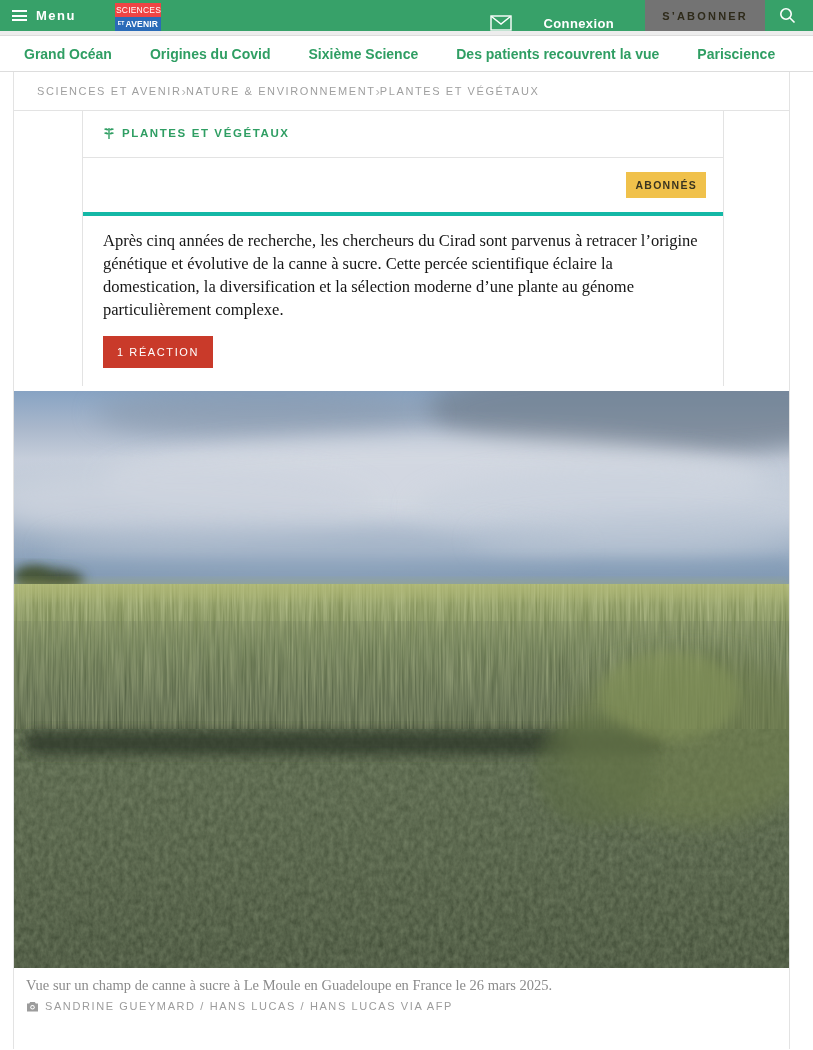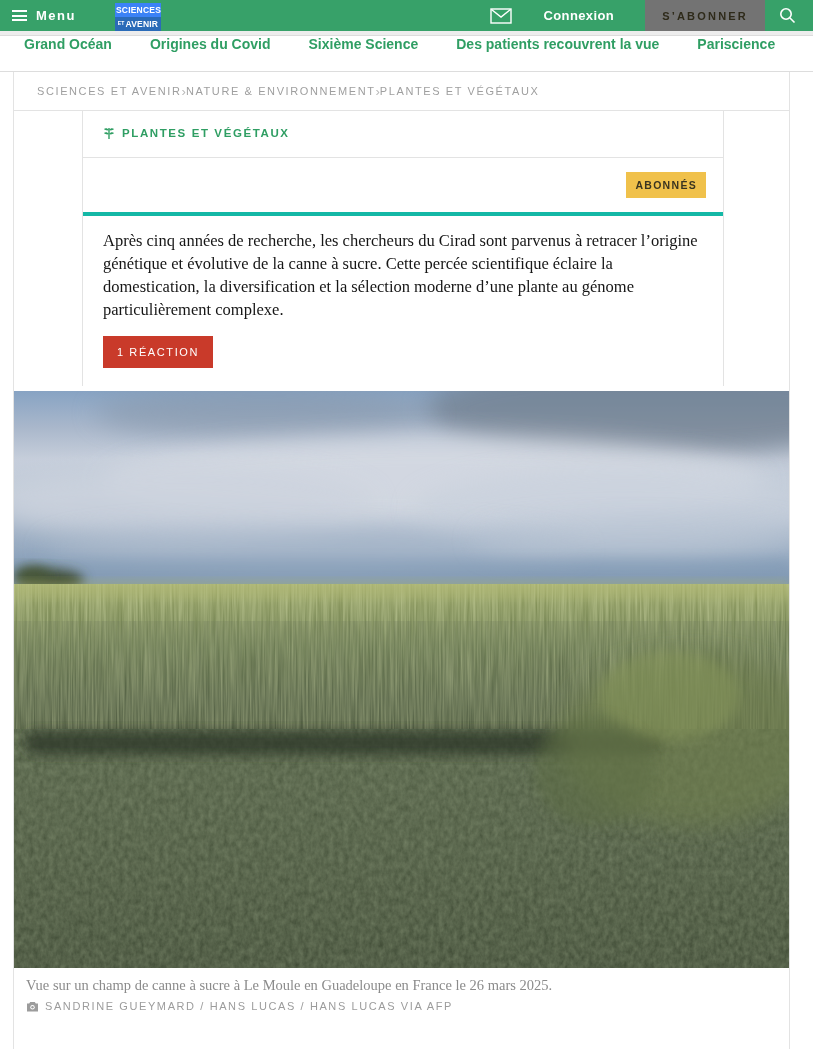"SCIENCES" .logo .l1 { background: #3b82f6 -> #ef4444; font-weight: bold -> normal }
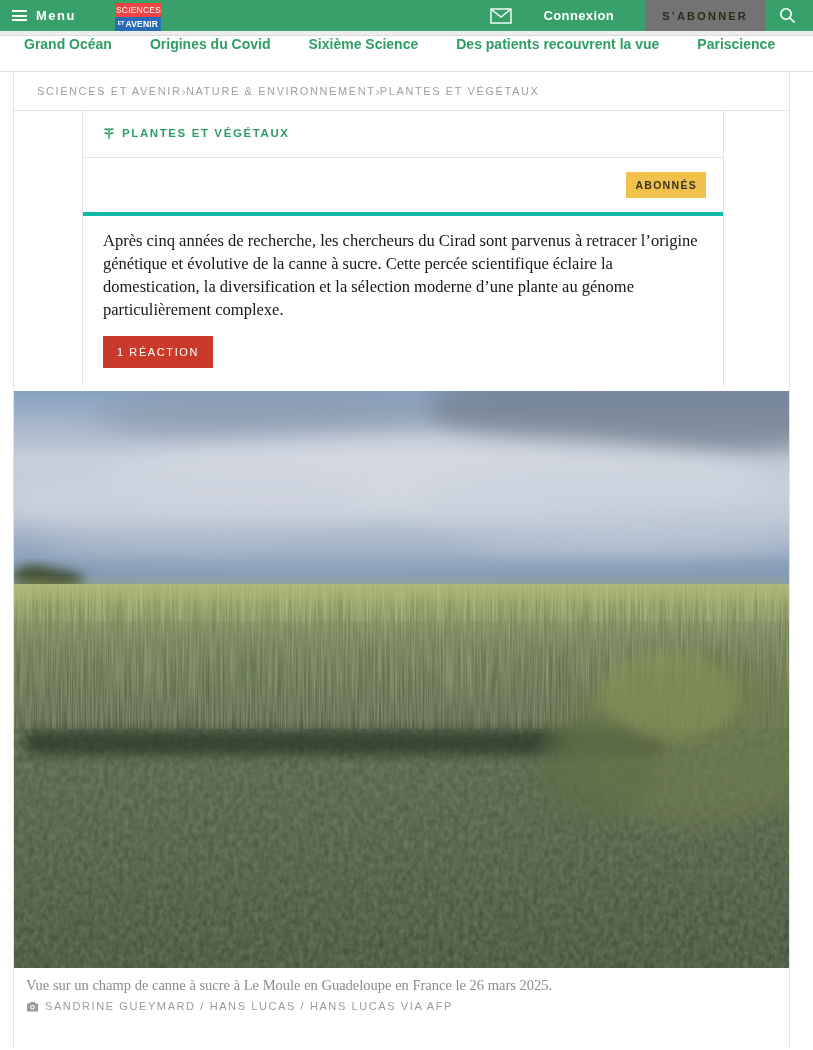"Connexion" .hdr-right { align-items: center -> flex-end }
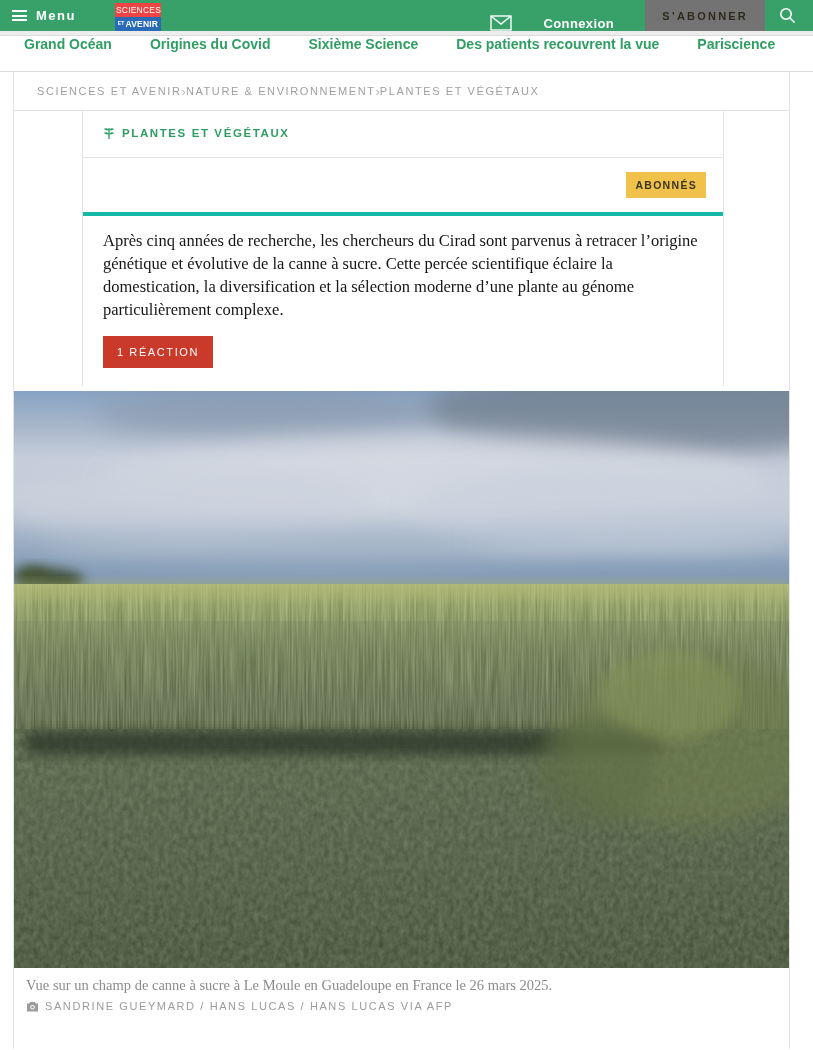"Grand Océan" .subnav { align-items: none -> center }
